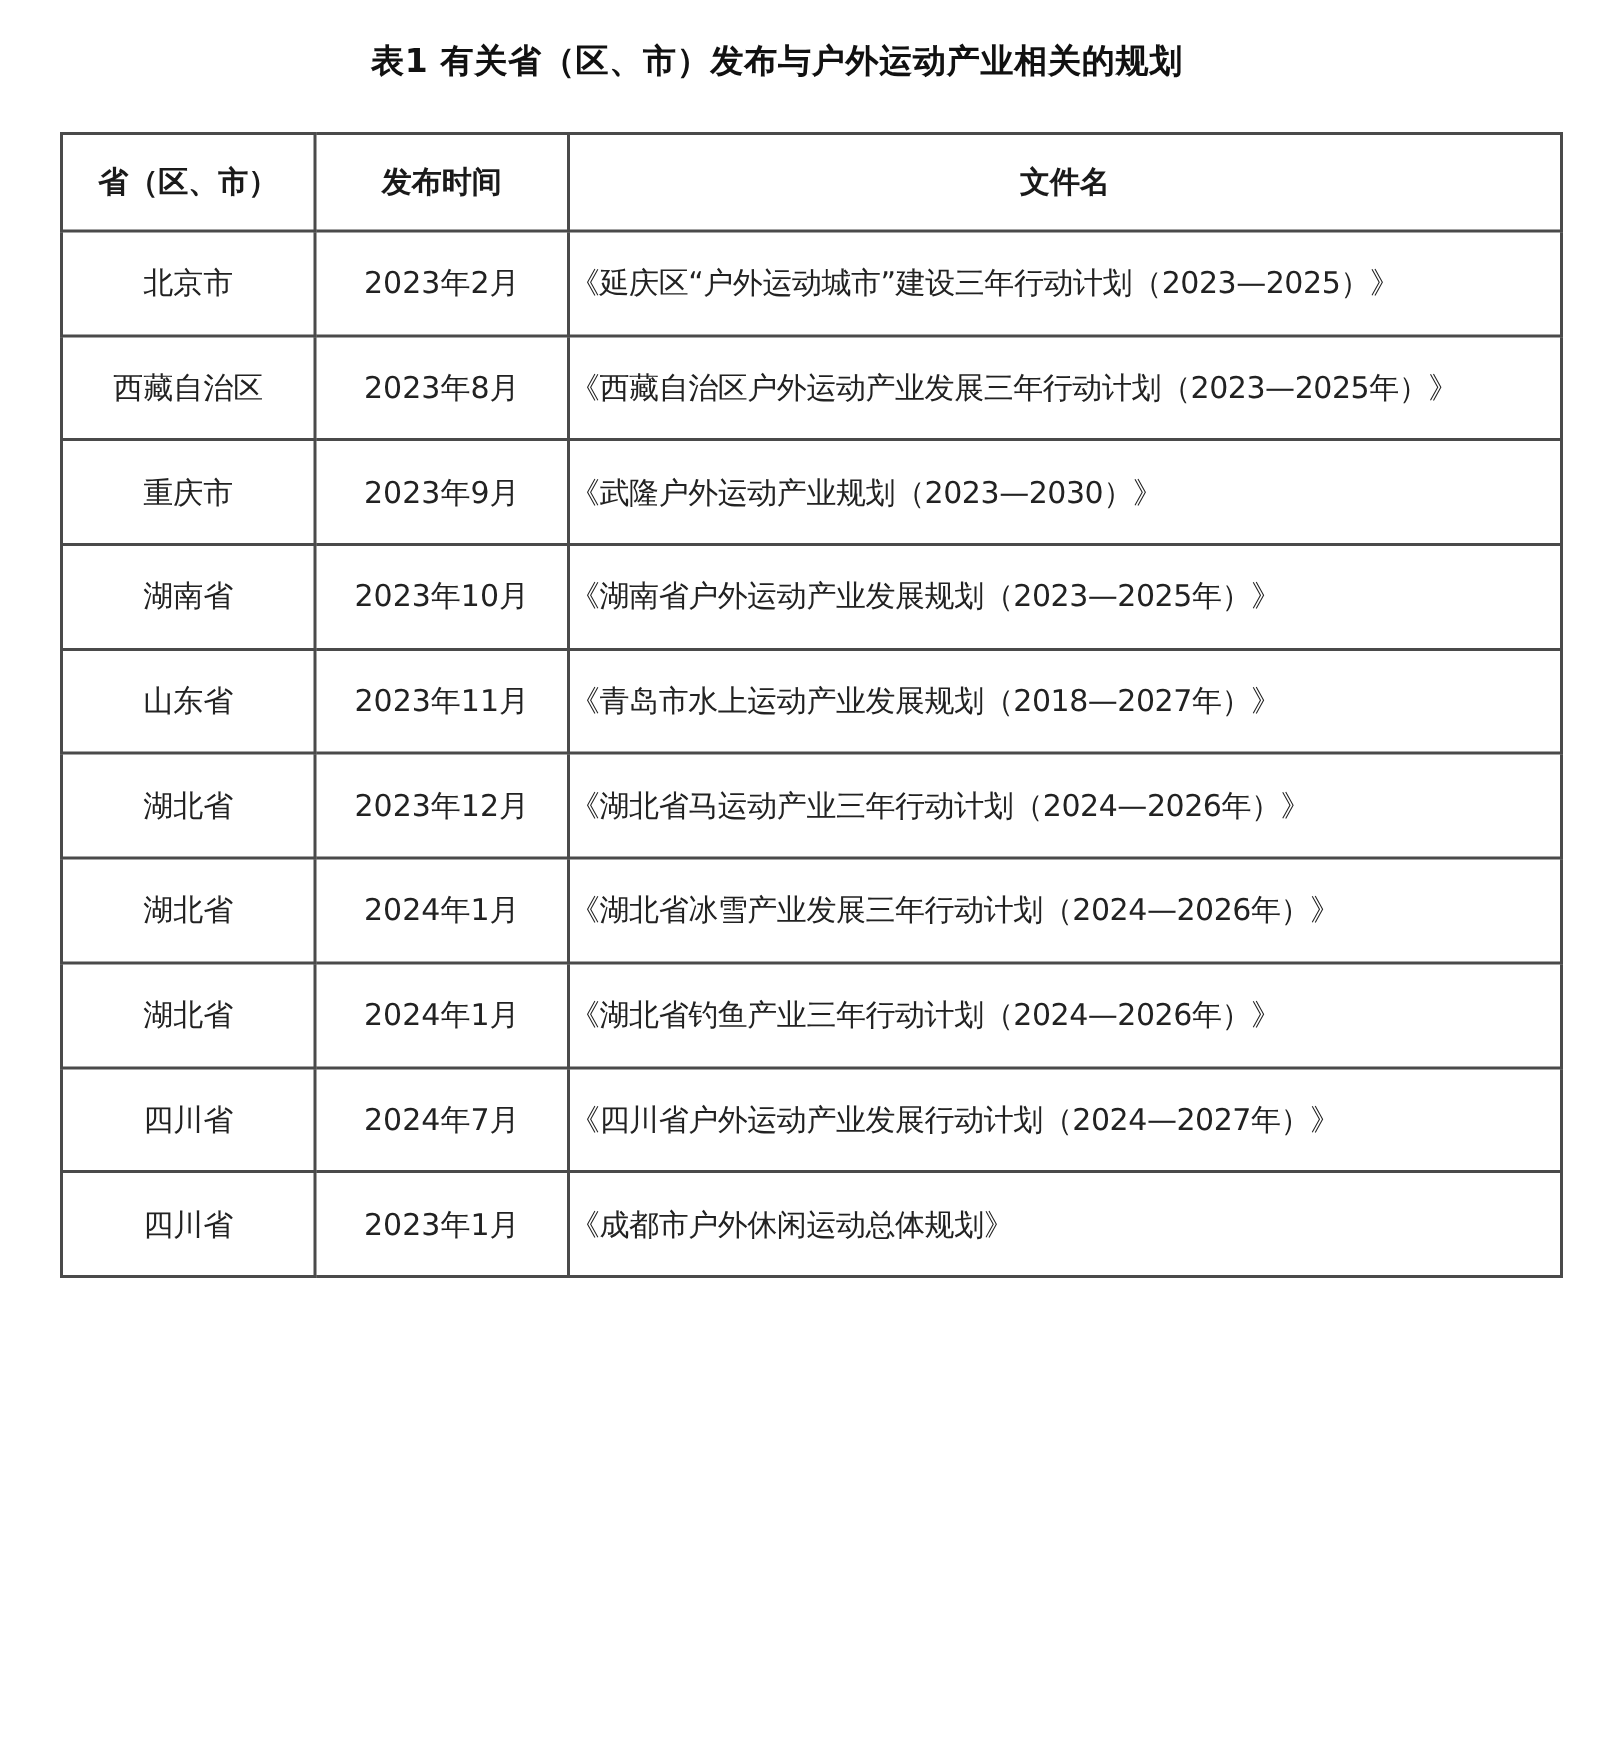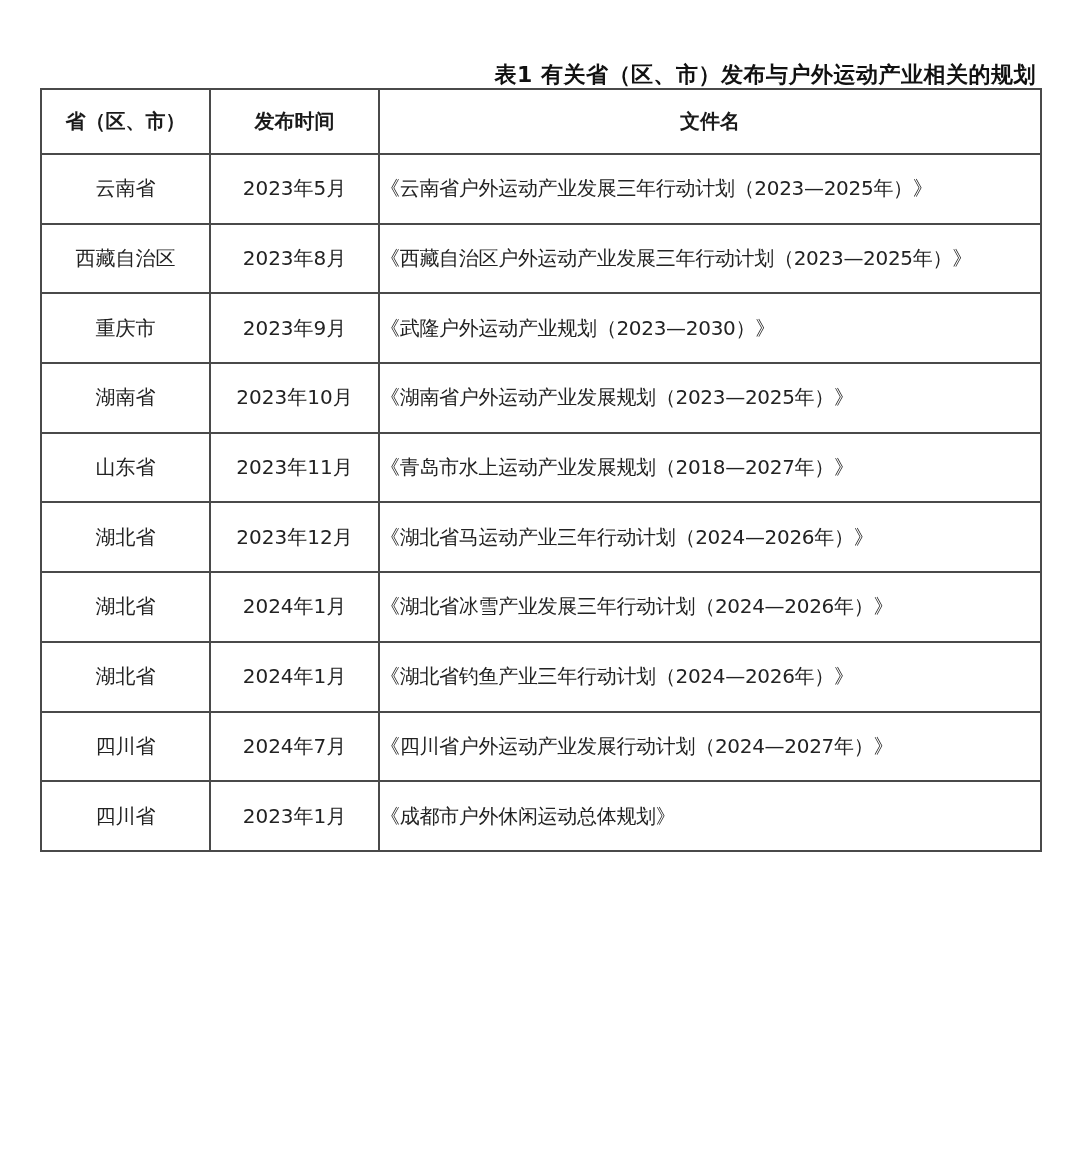"表1 有关省（区、市）发布与户外运动产业相关的规划" .title { margin-top: 34px -> none; text-align: right -> center }
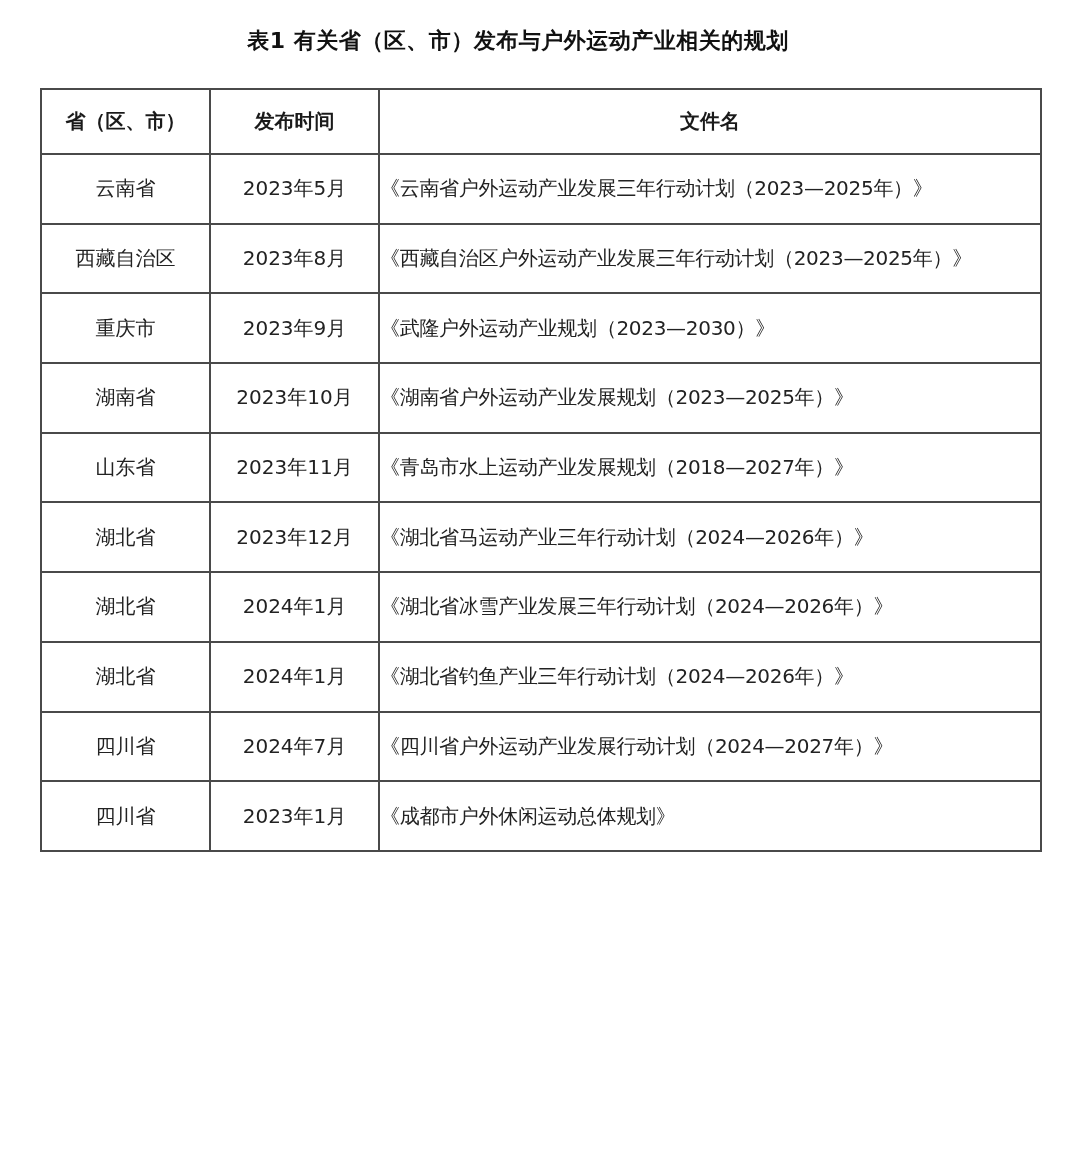"北京市" tr { html: none -> <tr> <td>北京市</td> <td>2023年2月</td> <td>《延庆区“户外运动城市”建设三年行动计划（2023—2025）》</td> </tr> }
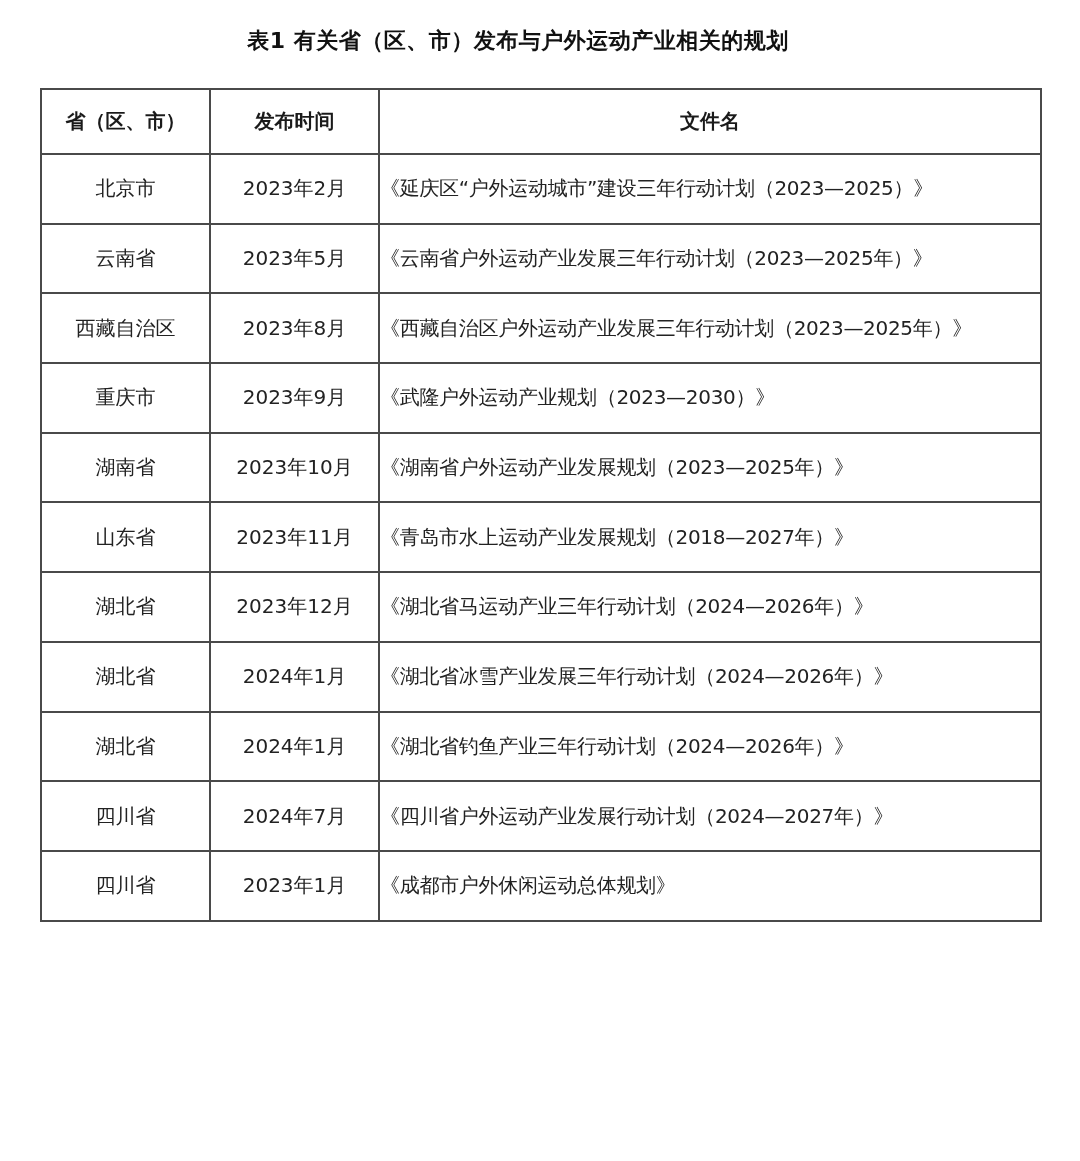"云南省" tr { html: <tr> <td>云南省</td> <td>2023年5月</td> <td>《云南省户外运动产业发展三年行动计划（2023—2025年）》</td> </tr> -> none }
